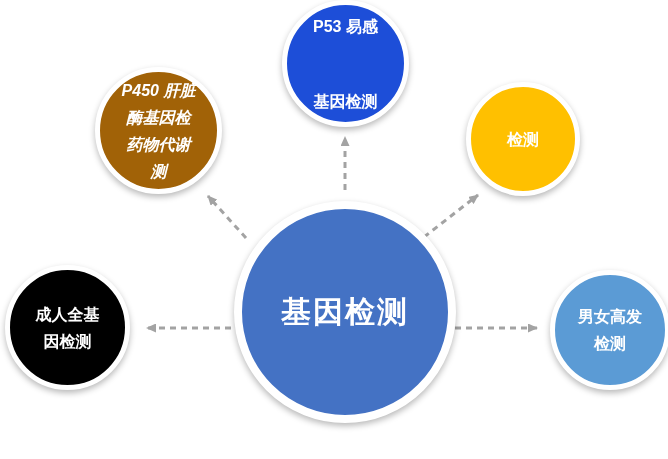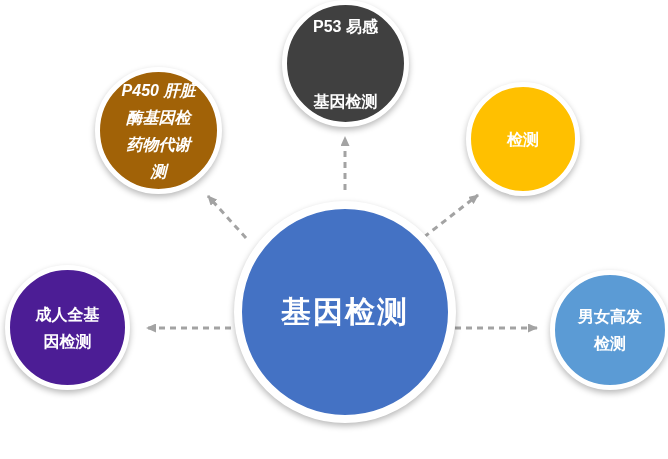"P53 易感" div.node { background-color: #404040 -> #1d4ed8 }
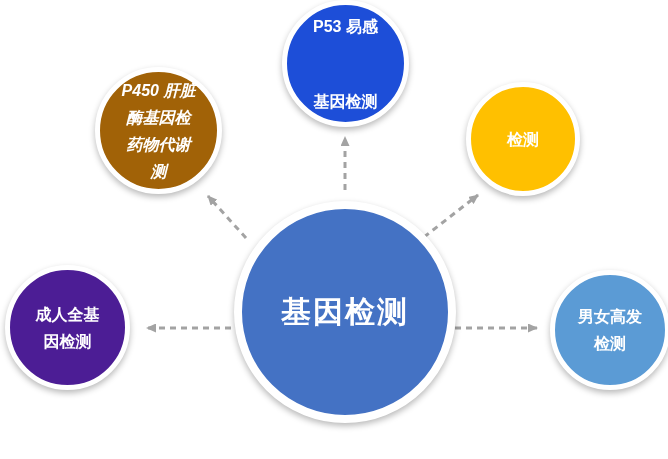"成人全基" div.node { background-color: #4c1d95 -> #000000 }
